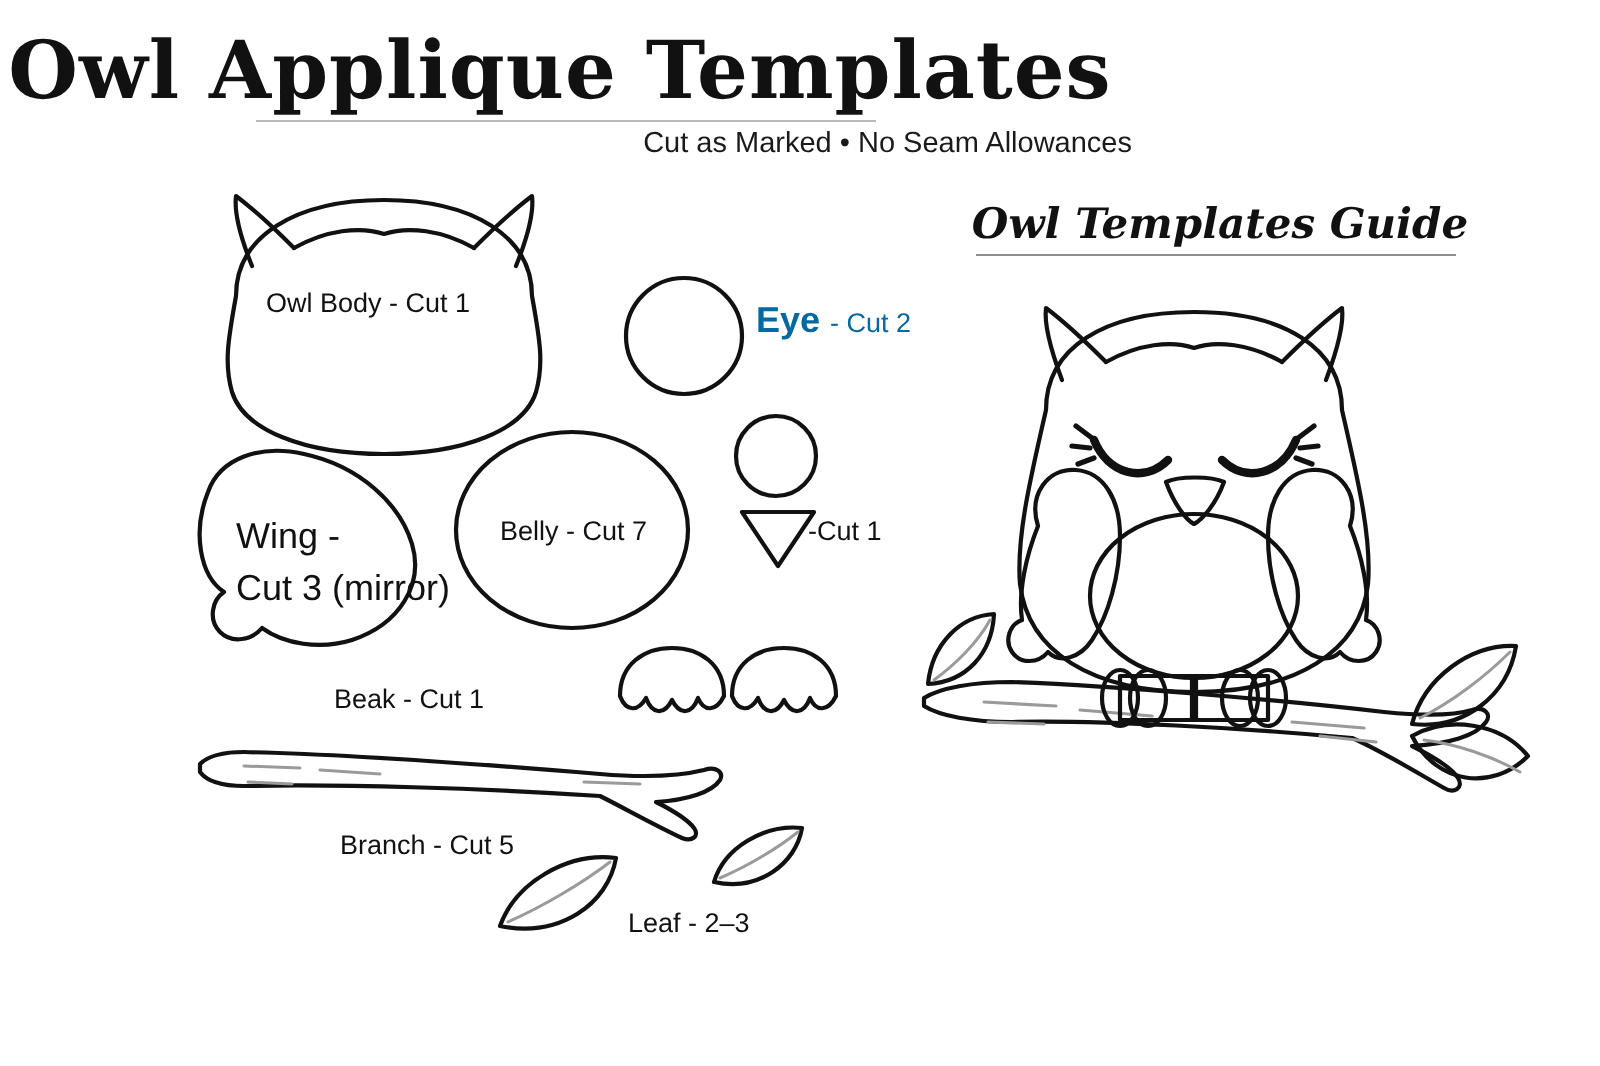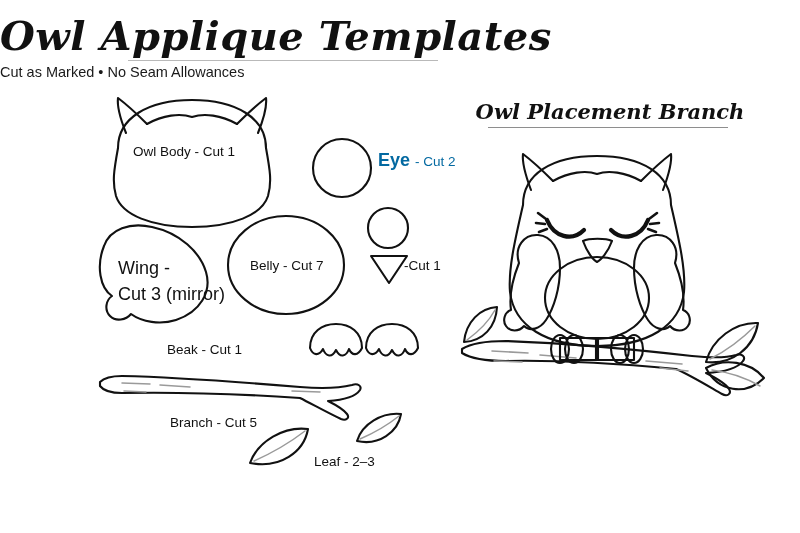"Owl Applique Templates" .main-title { font-style: italic -> none; text-align: none -> center }
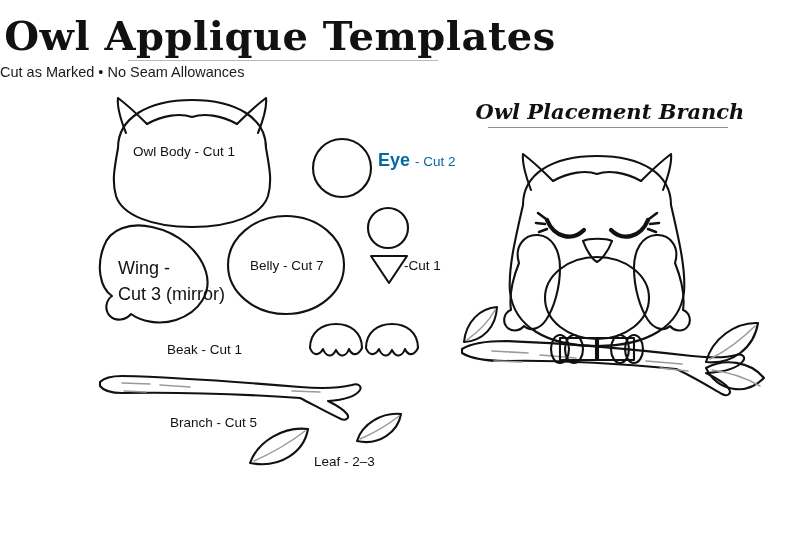"Cut as Marked • No" .subtitle { text-align: left -> right }
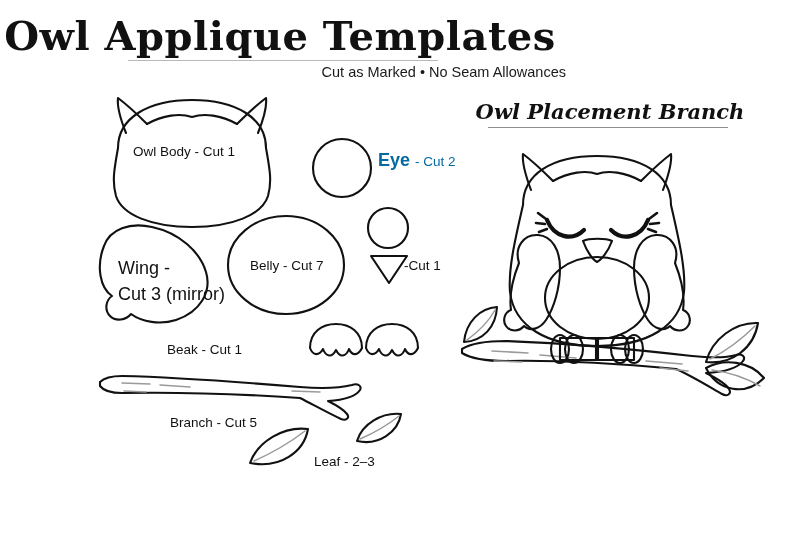"Owl Placement Branch" div.guide-title { text: Placement Branch -> Templates Guide }
